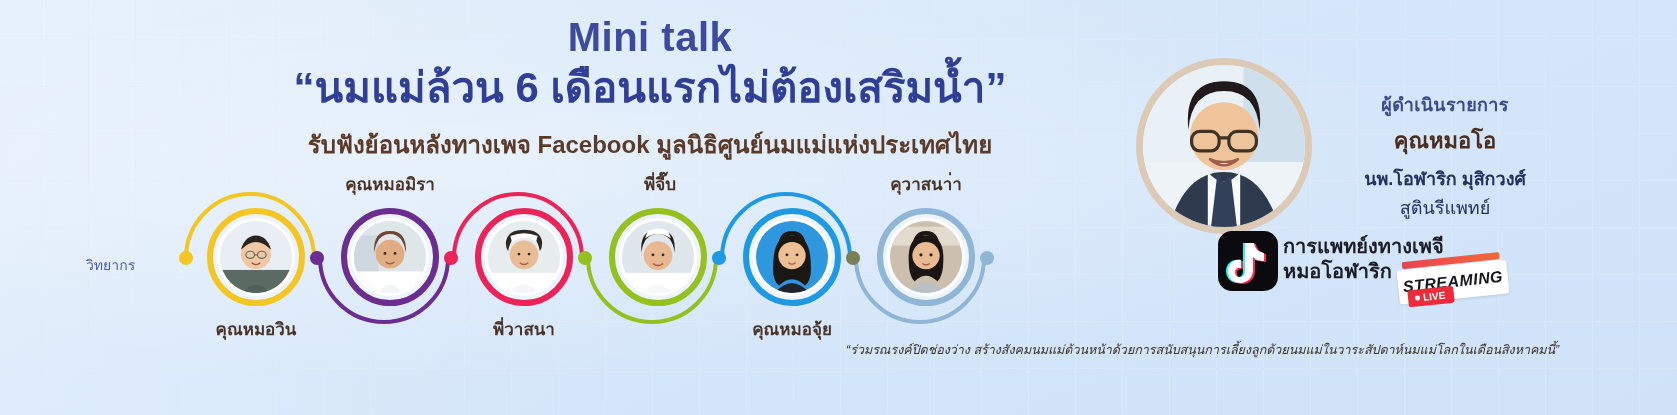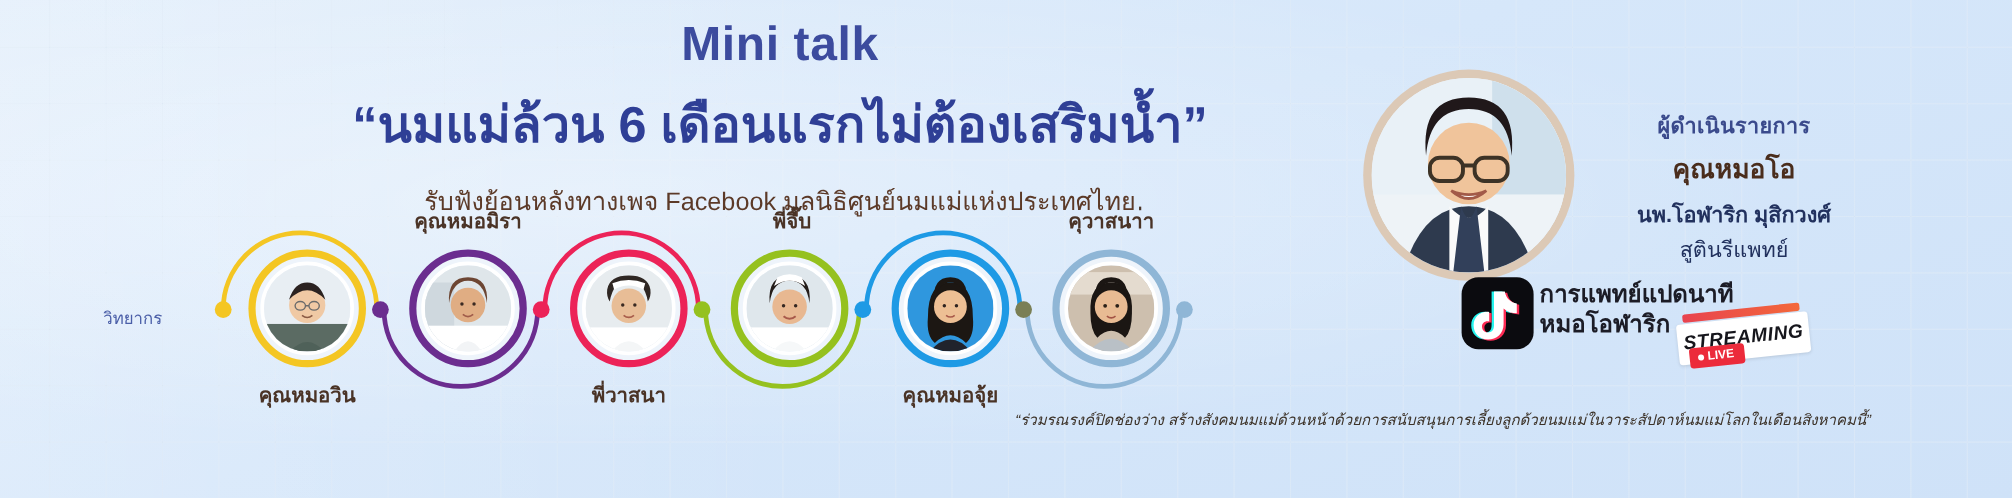"“นมแม่ล้วน 6 เดือนแรกไม่ต้องเสริมน้ำ”" .quote-line { margin-top: 20px -> 4px }
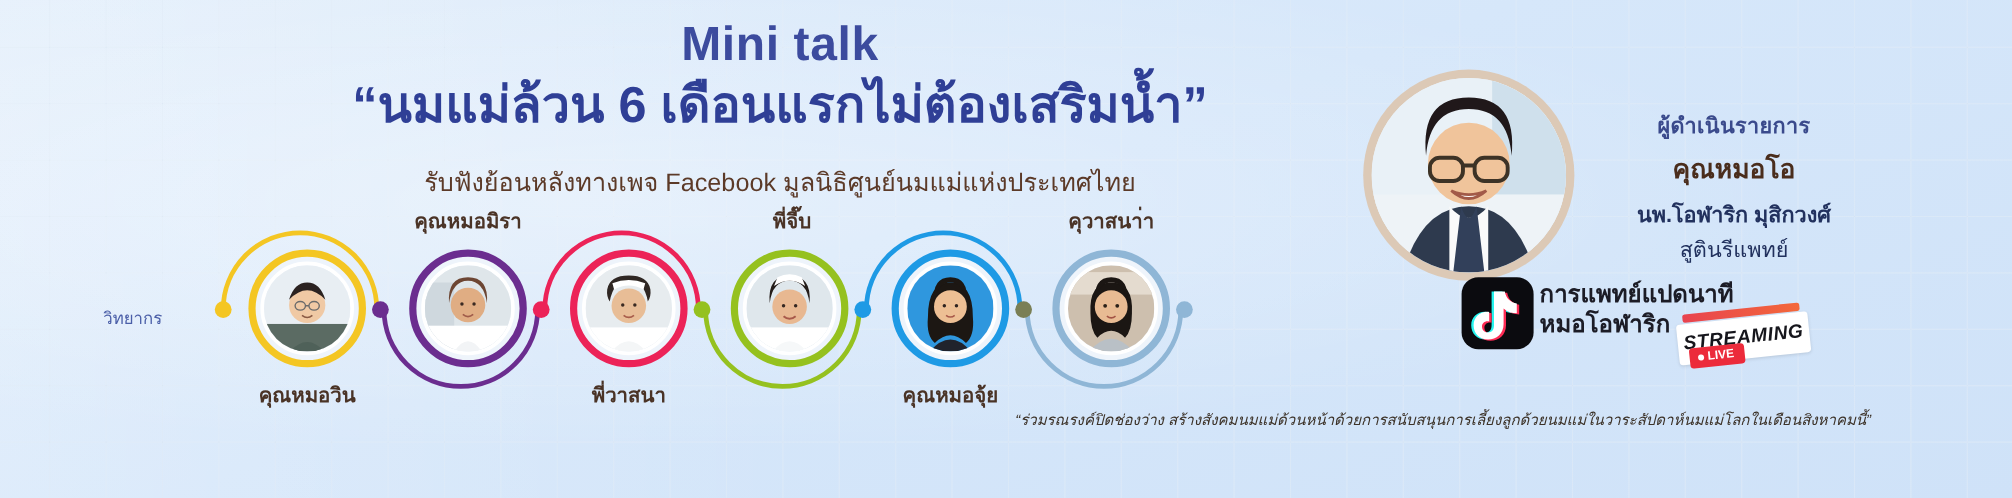"รับฟังย้อนหลังทางเพจ Facebook" .sub-line { font-size: 21px -> 24px; font-weight: normal -> bold; margin-top: 20px -> 10px }
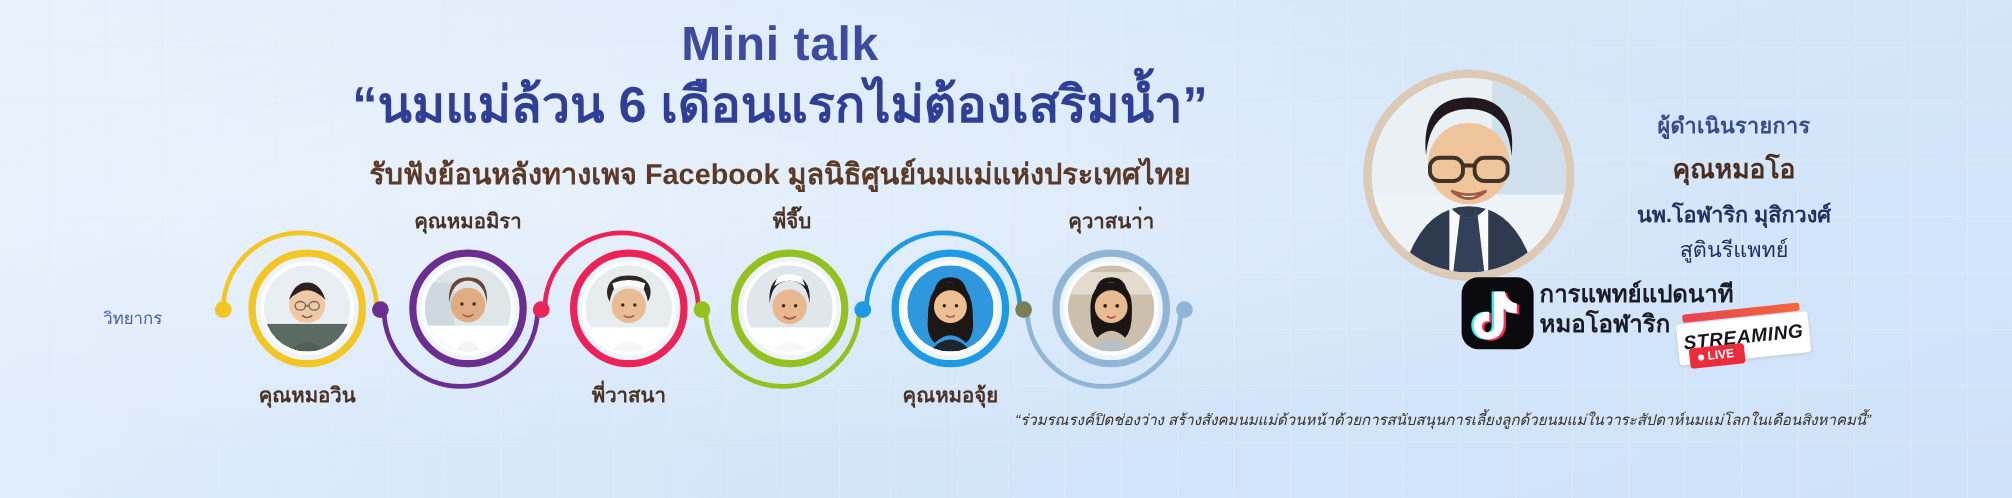"การแพทย์แปดนาที" div { text: การแพทย์แปดนาที -> การแพทย์งทางเพจี }
